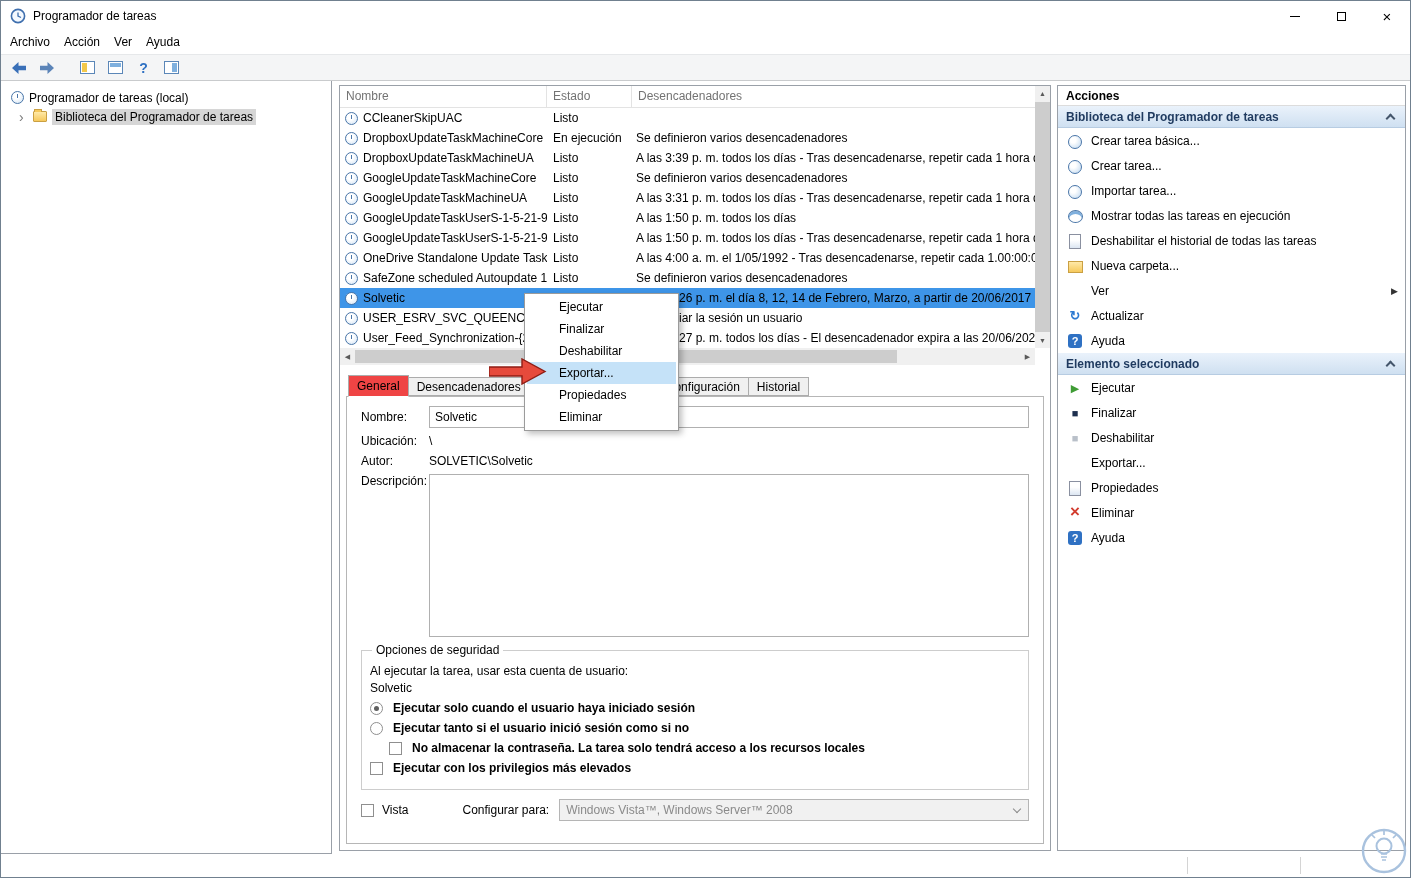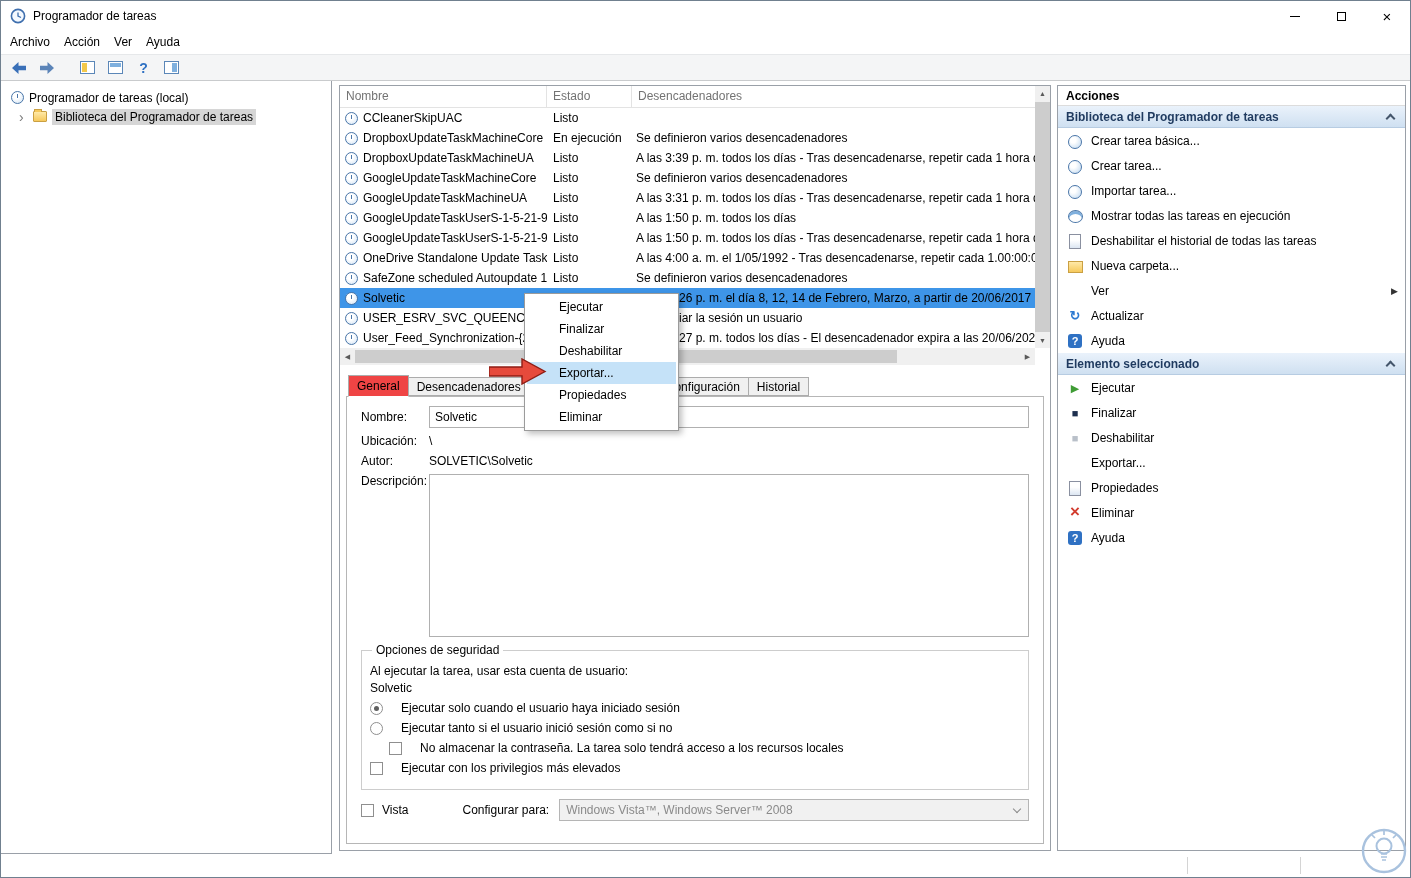"Ejecutar solo cuando el usuario" .ctl-row { font-weight: none -> bold; gap: 18px -> 10px }
